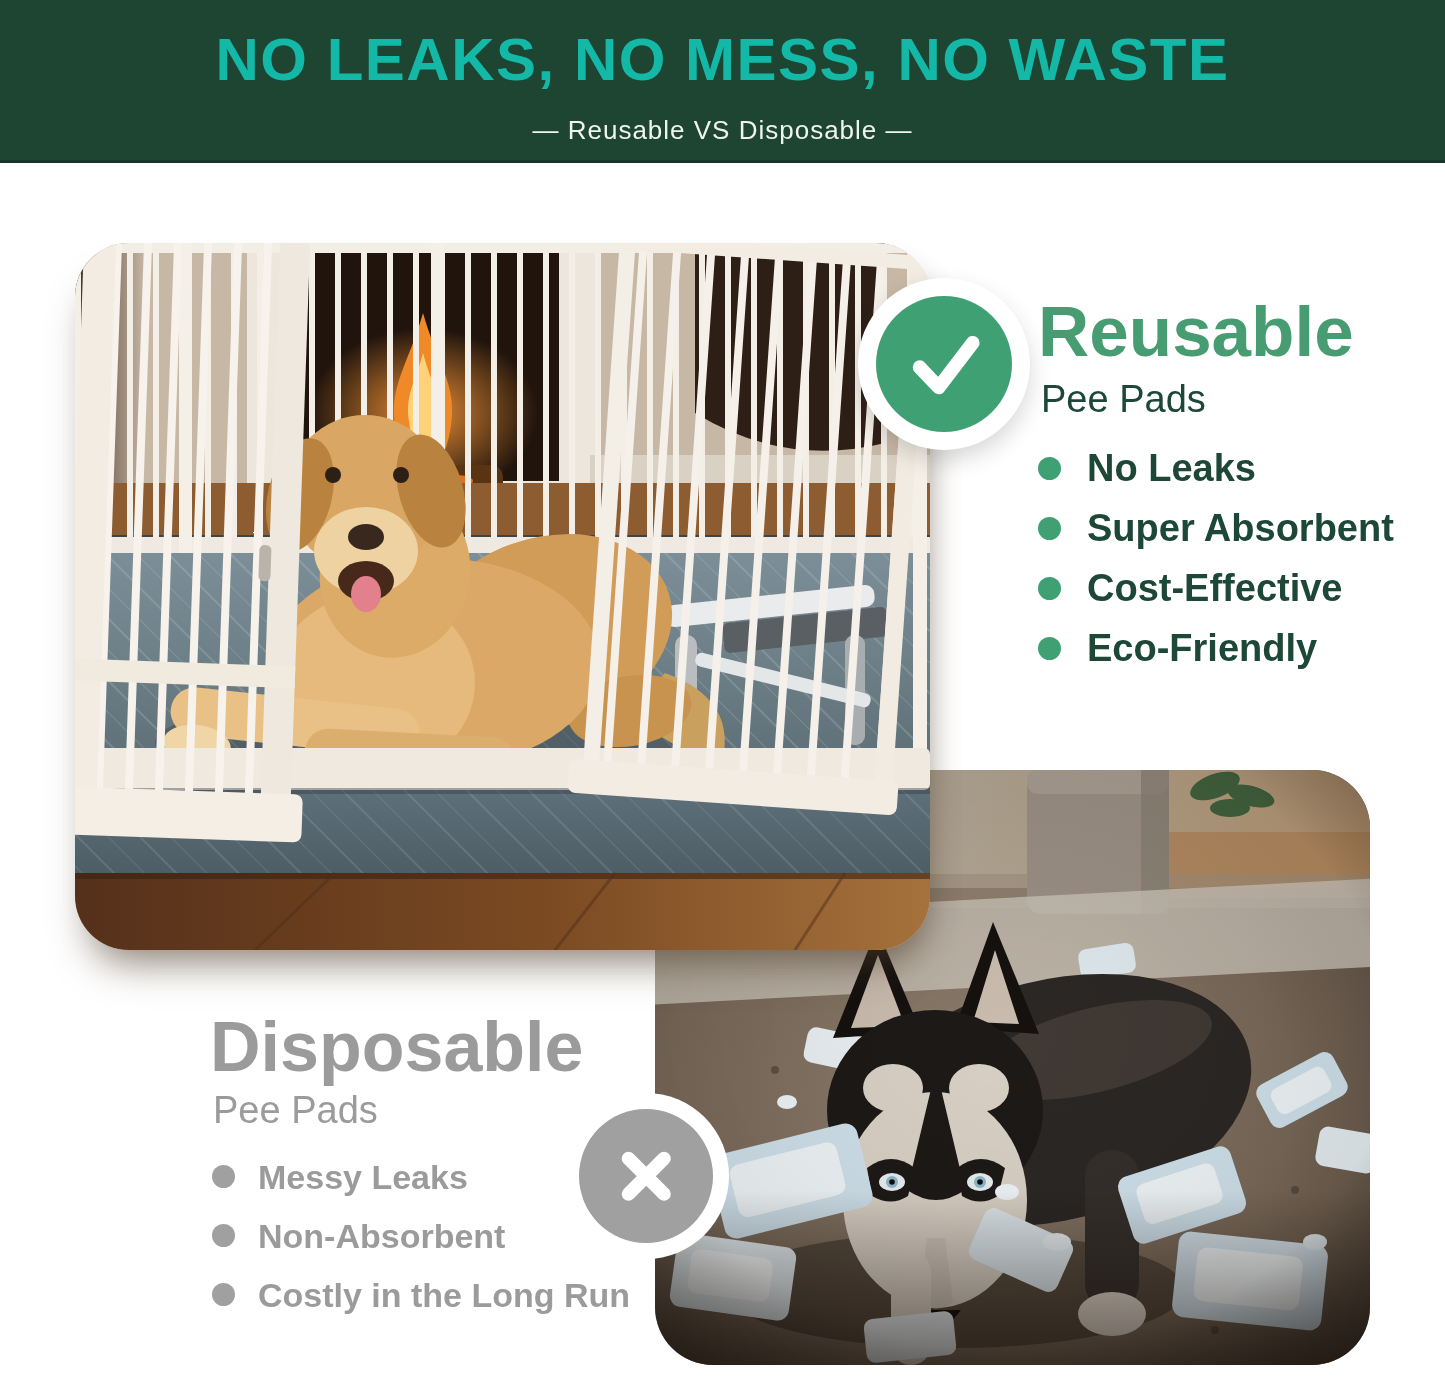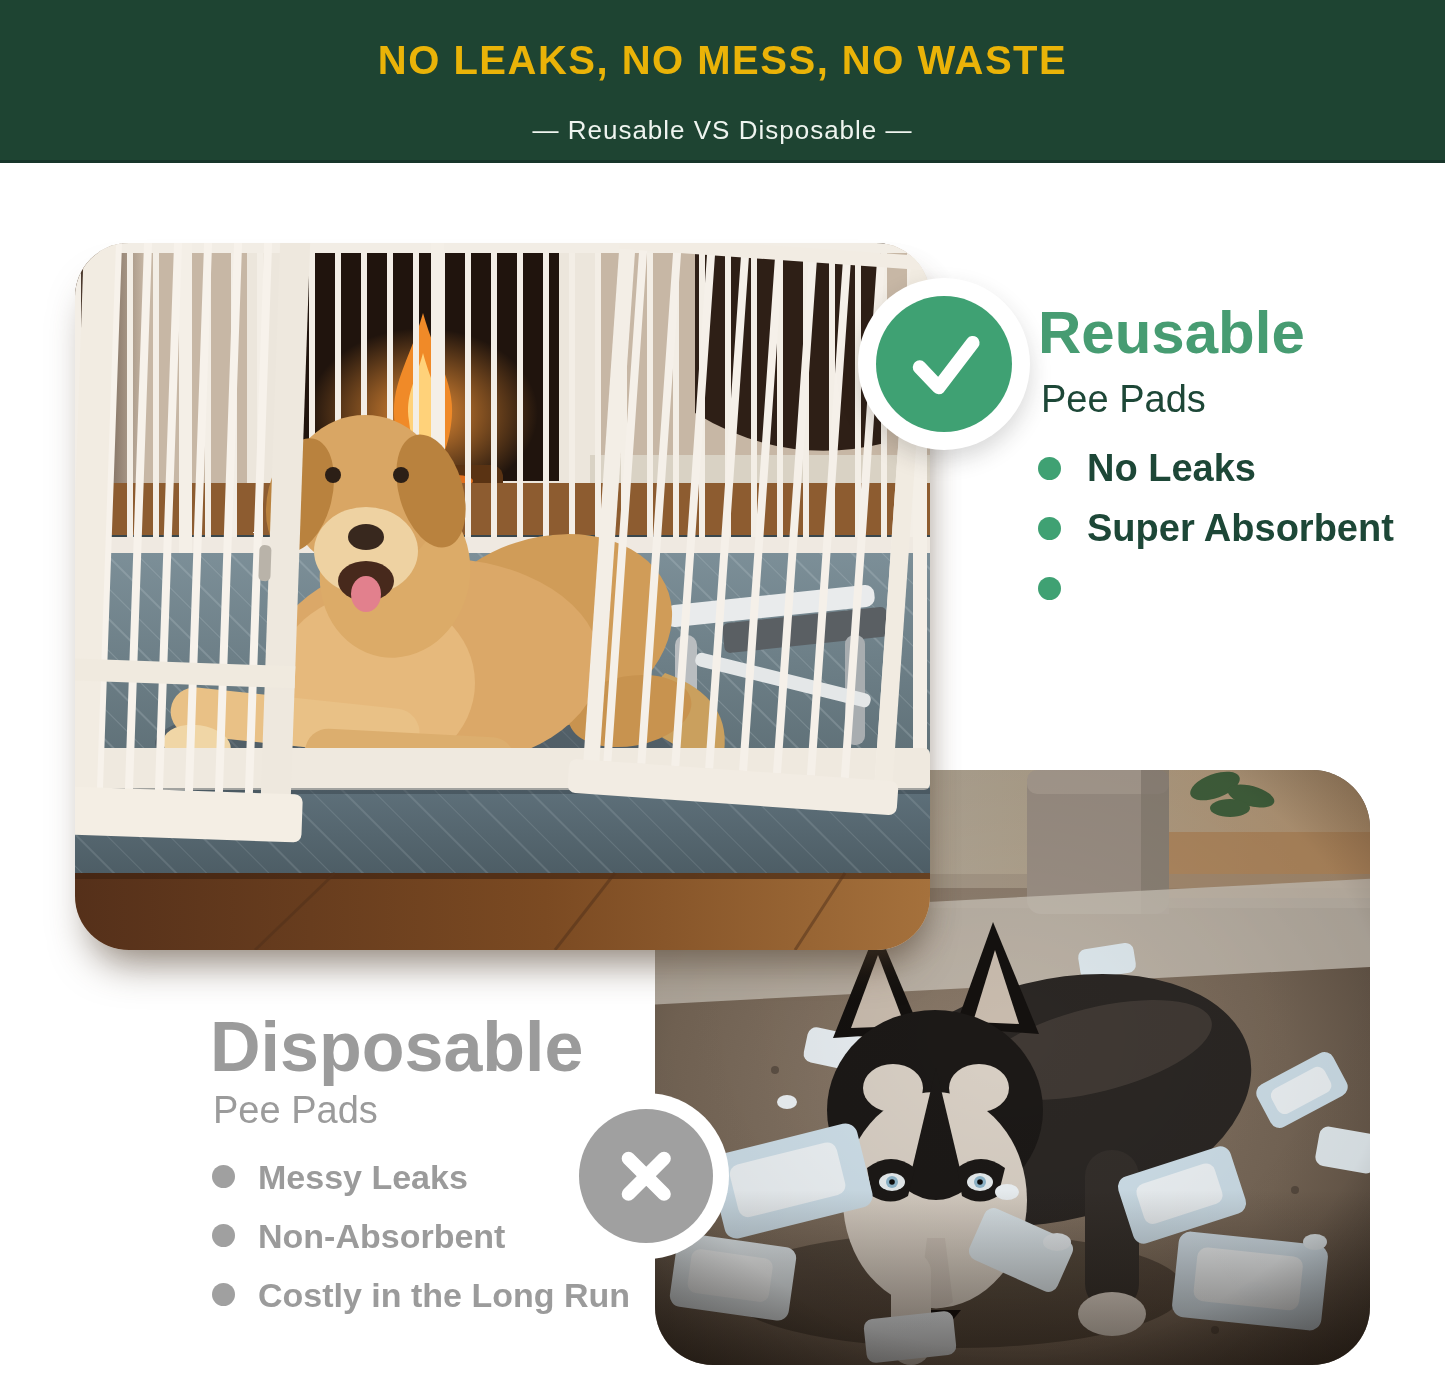"NO LEAKS, NO MESS, NO" .header-title { color: #eab308 -> #14b8a6; font-size: 40px -> 60px }
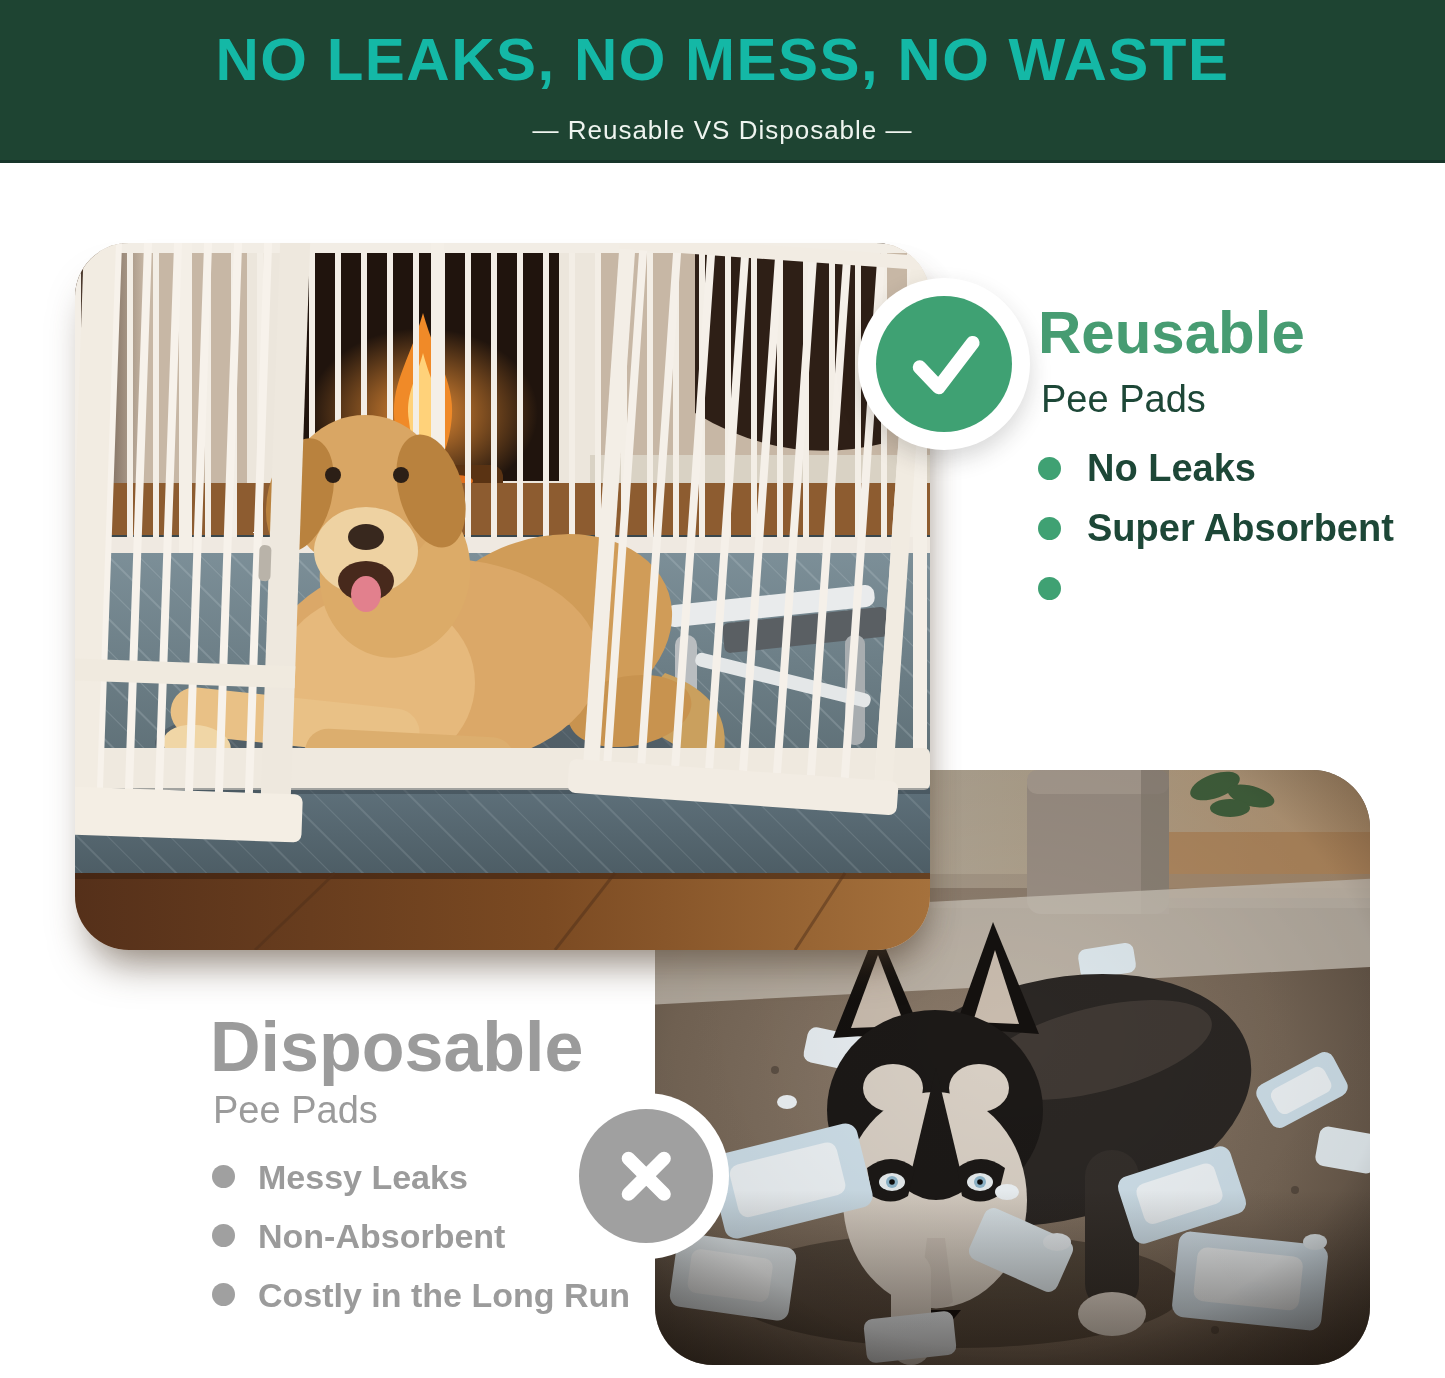"Reusable" .h2-reusable { font-size: 60px -> 71px; top: 303px -> 296px }
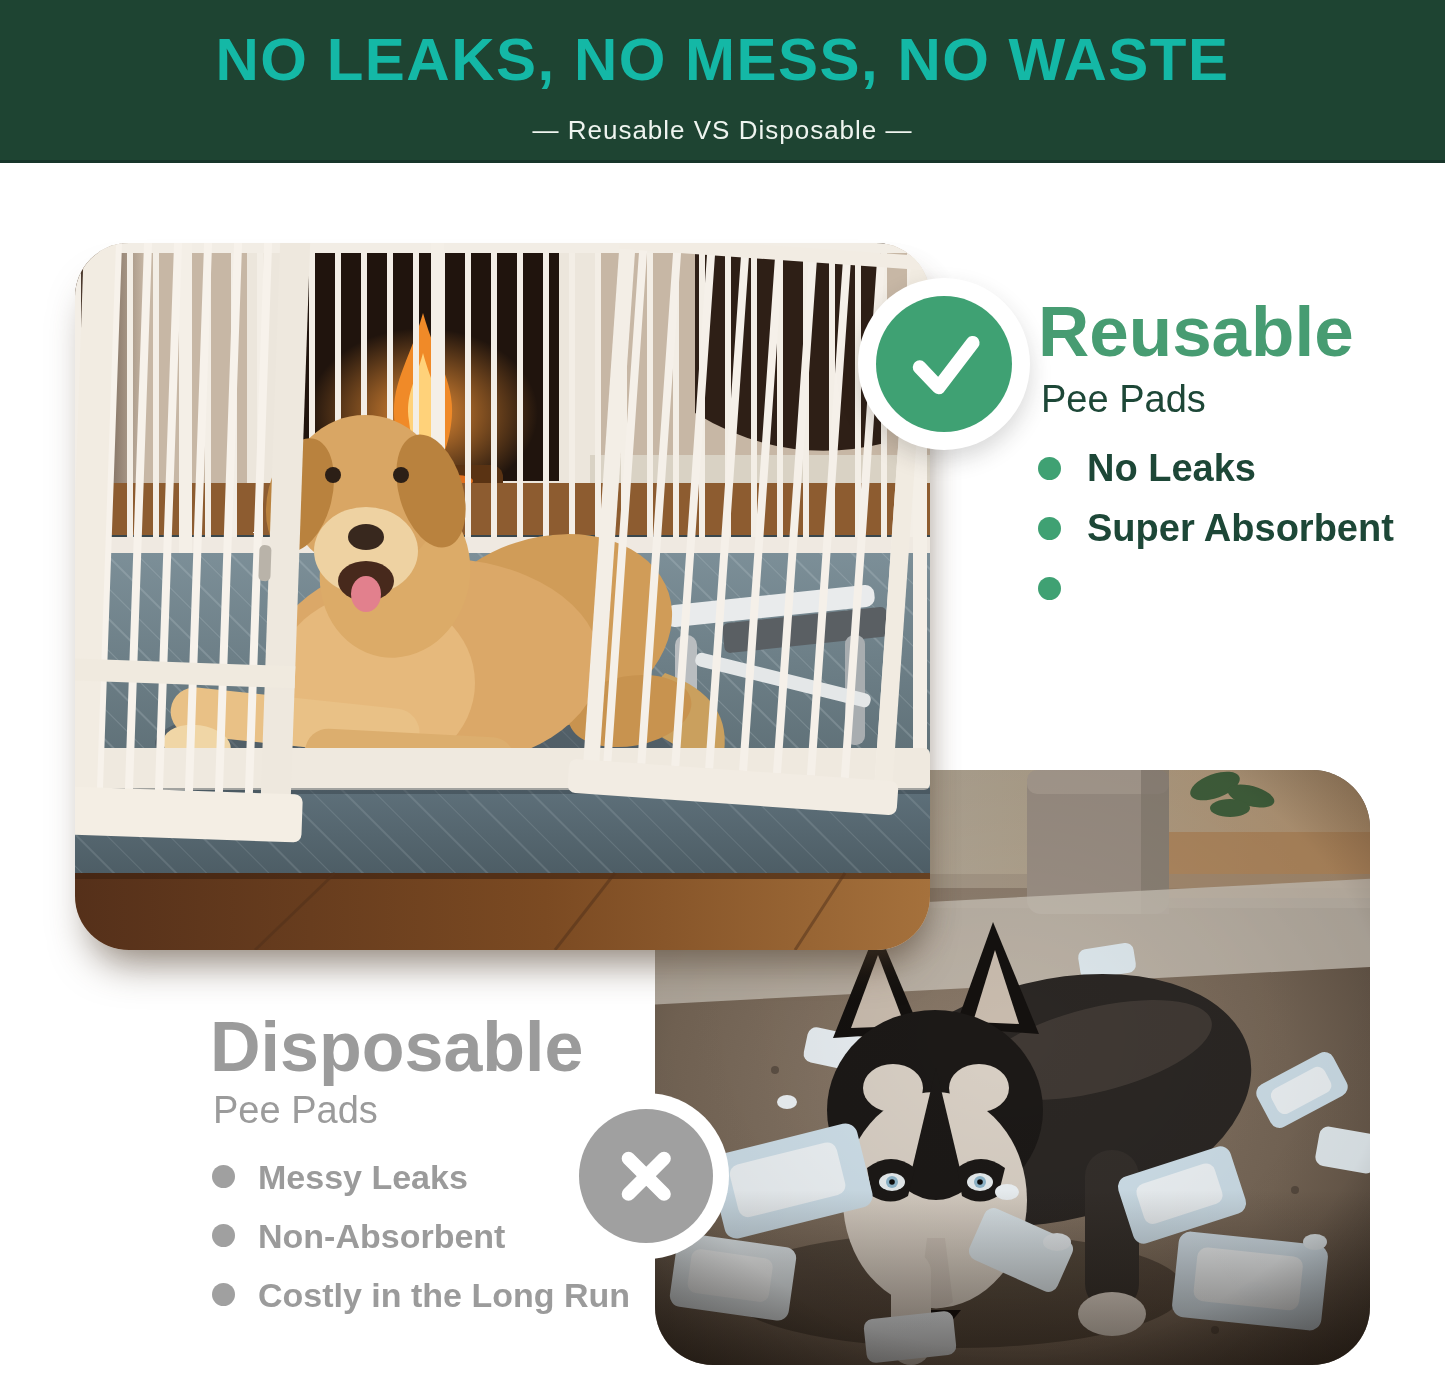"Cost-Effective" li { html: none -> <li> <span></span> <span>Cost-Effective</span> </li> }
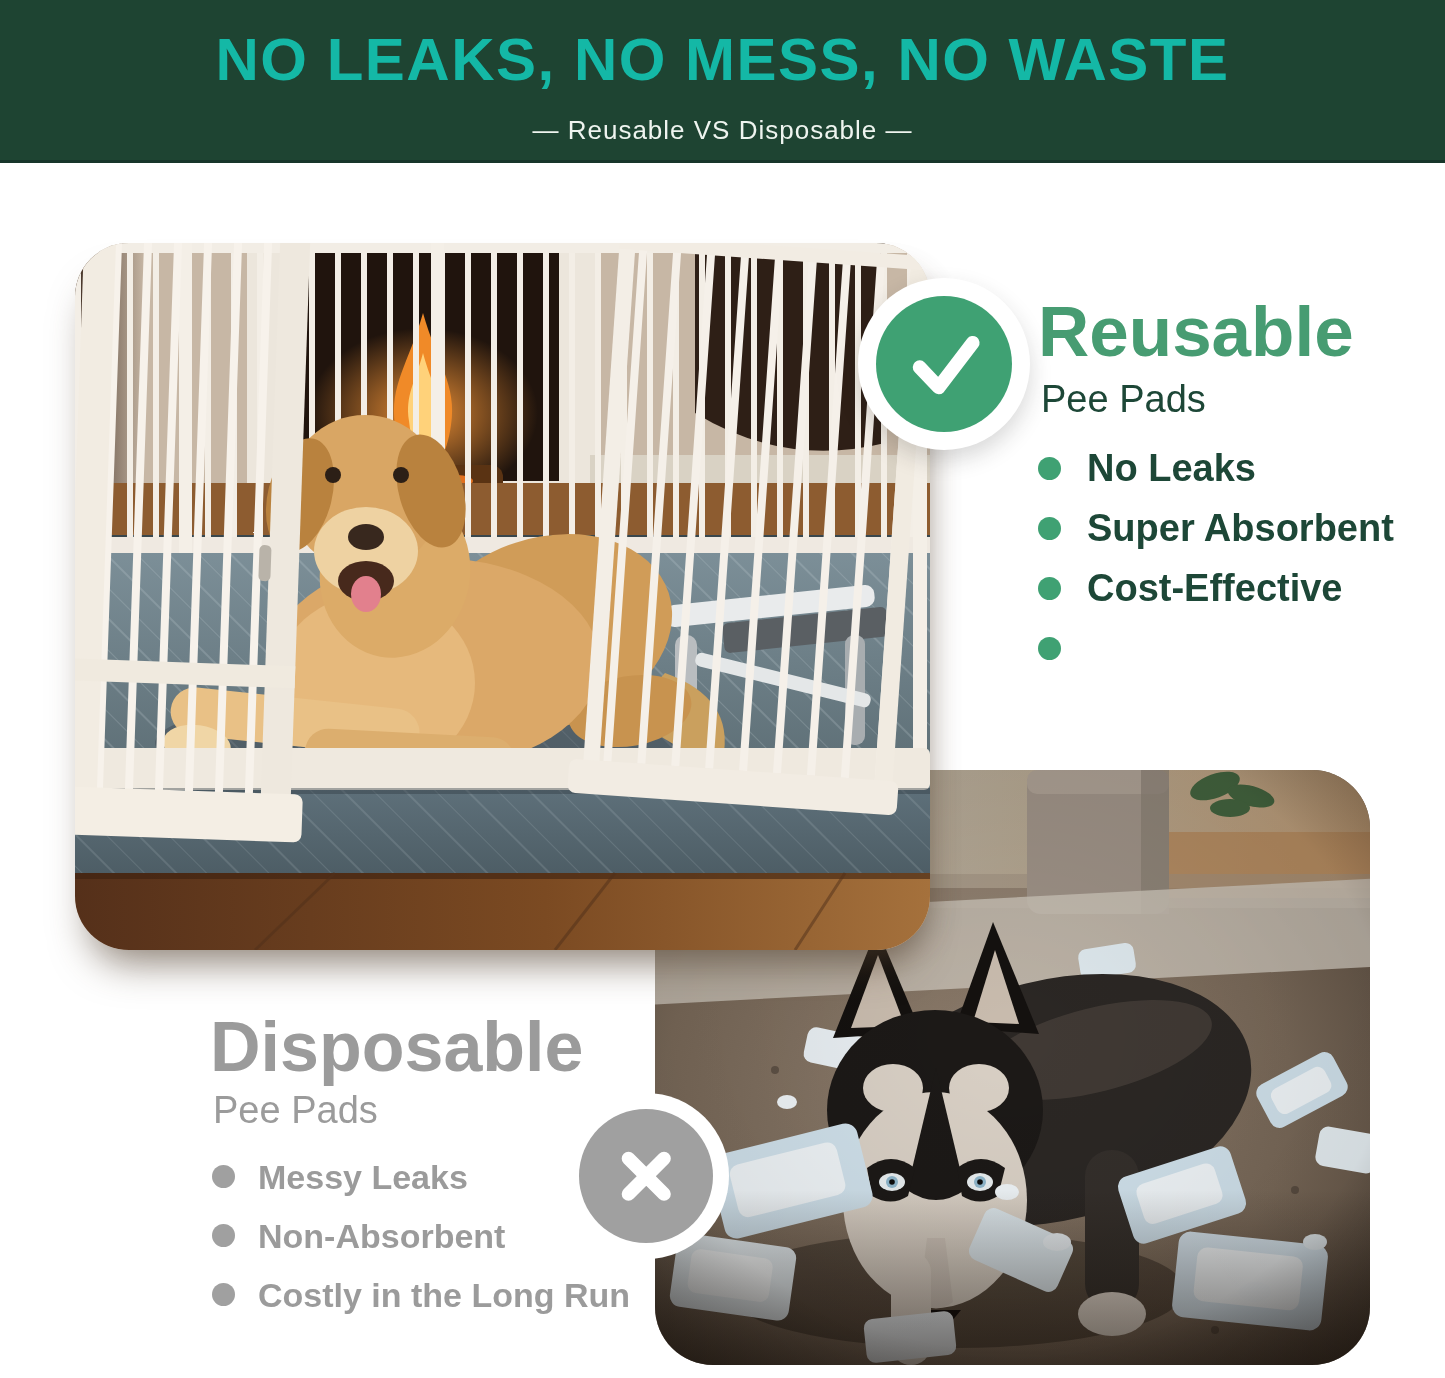"Eco-Friendly" span.item-label { html: none -> <span>Eco-Friendly</span> }
